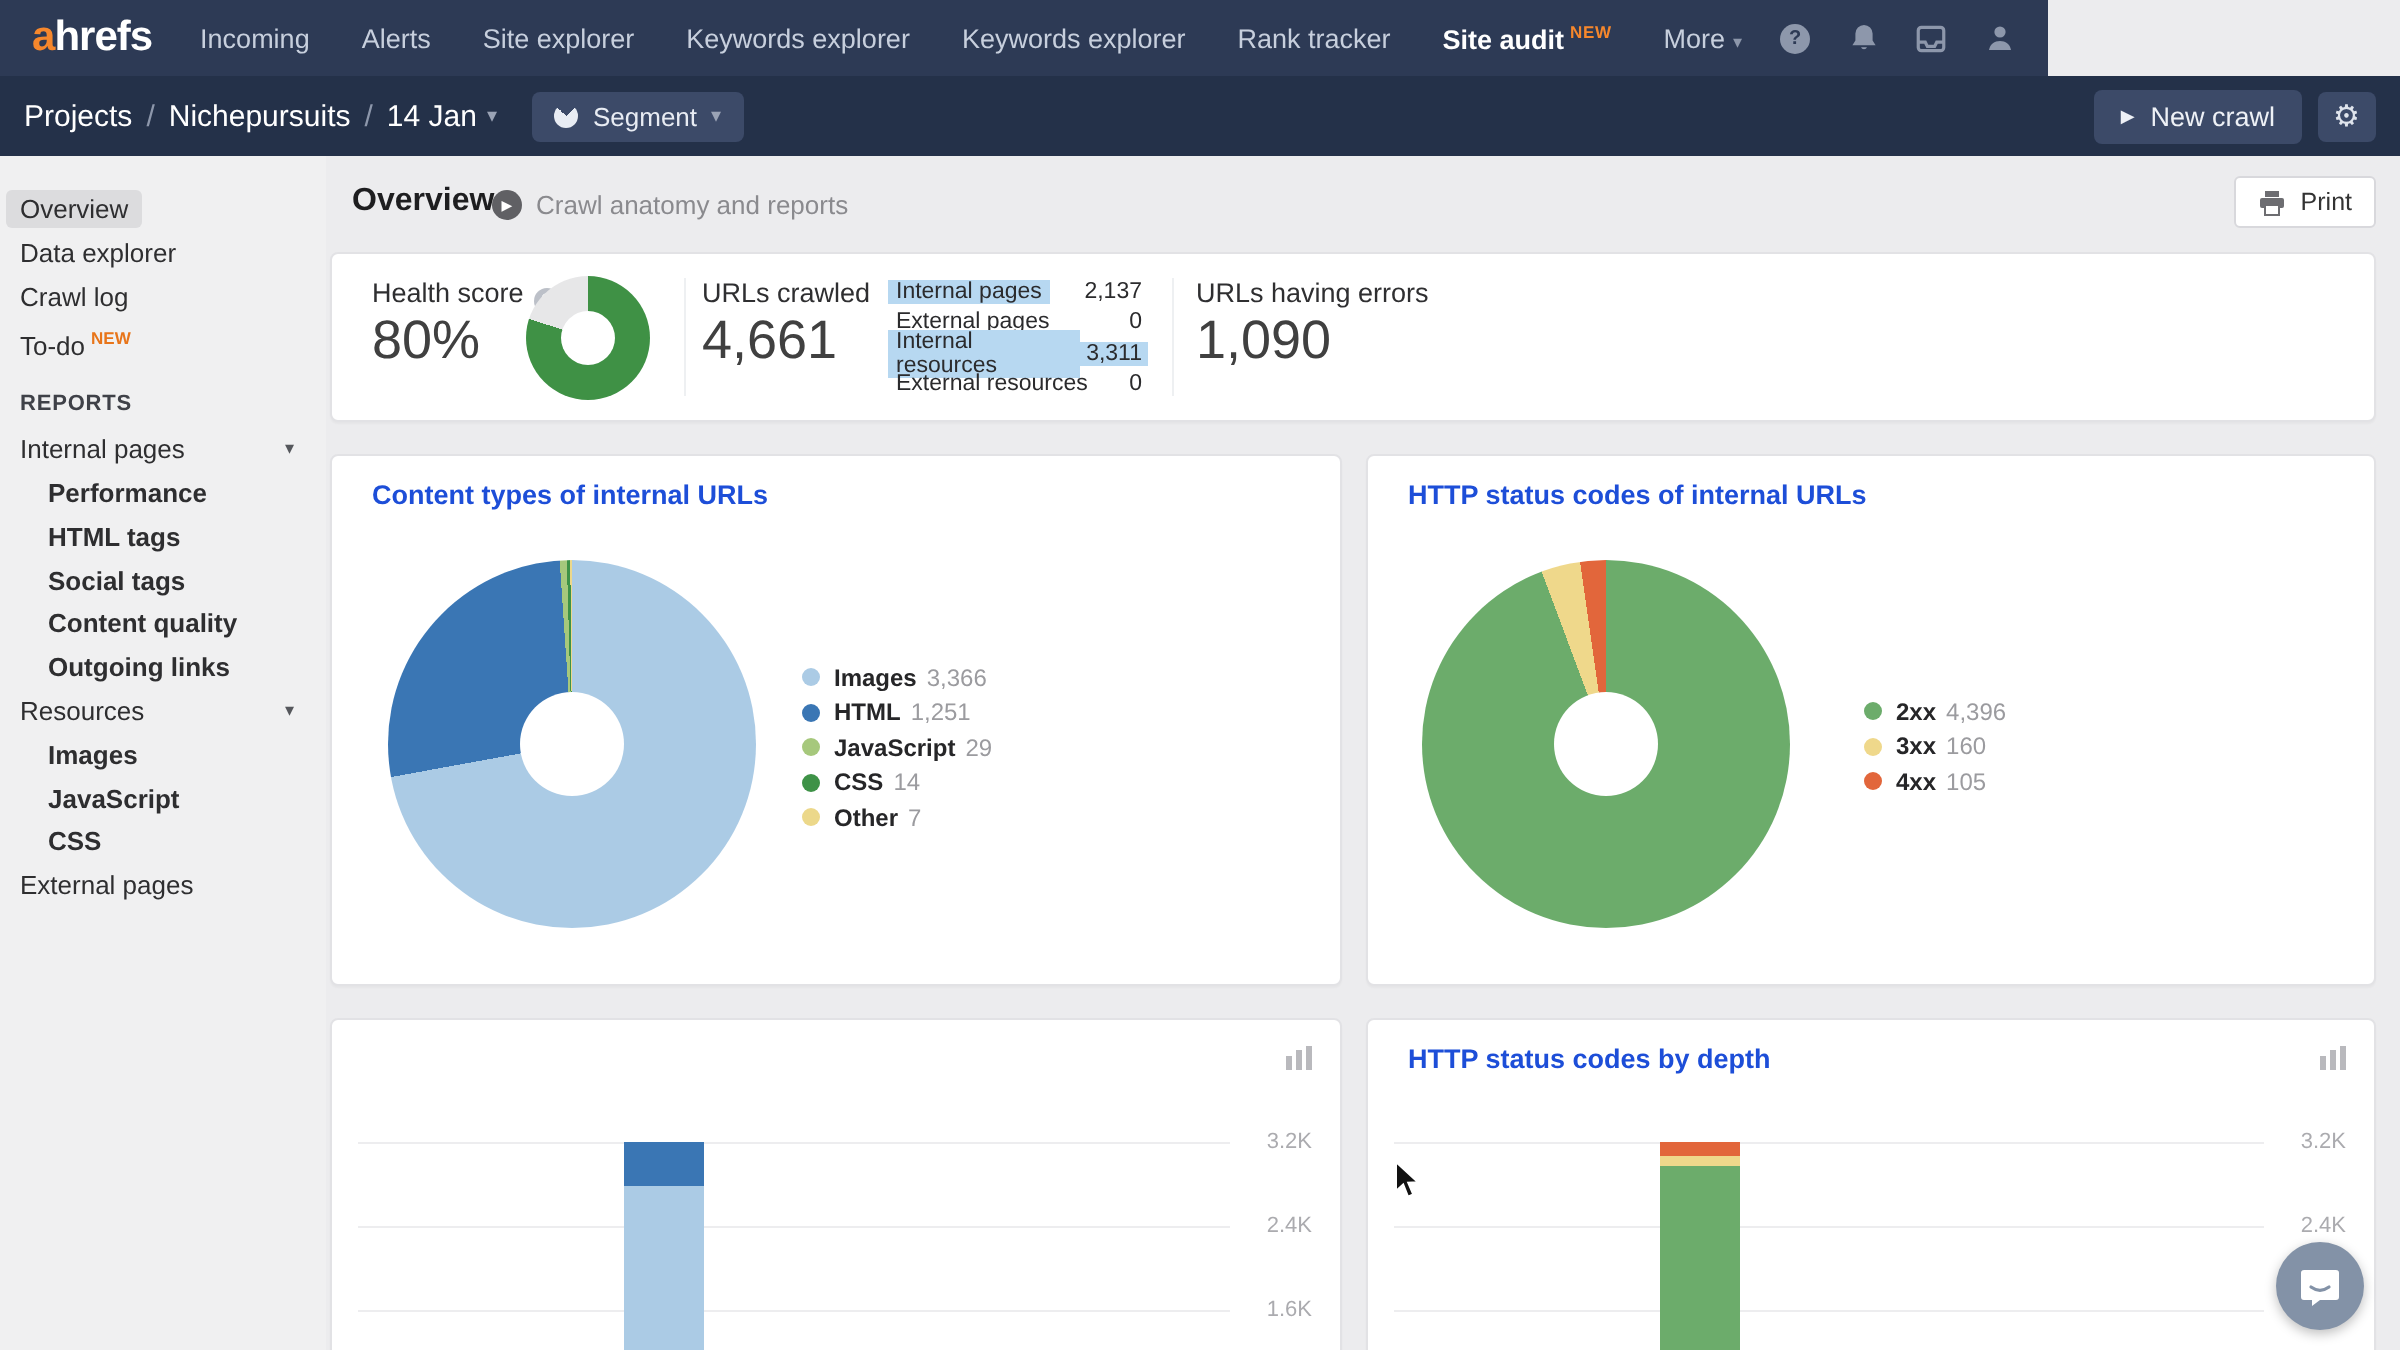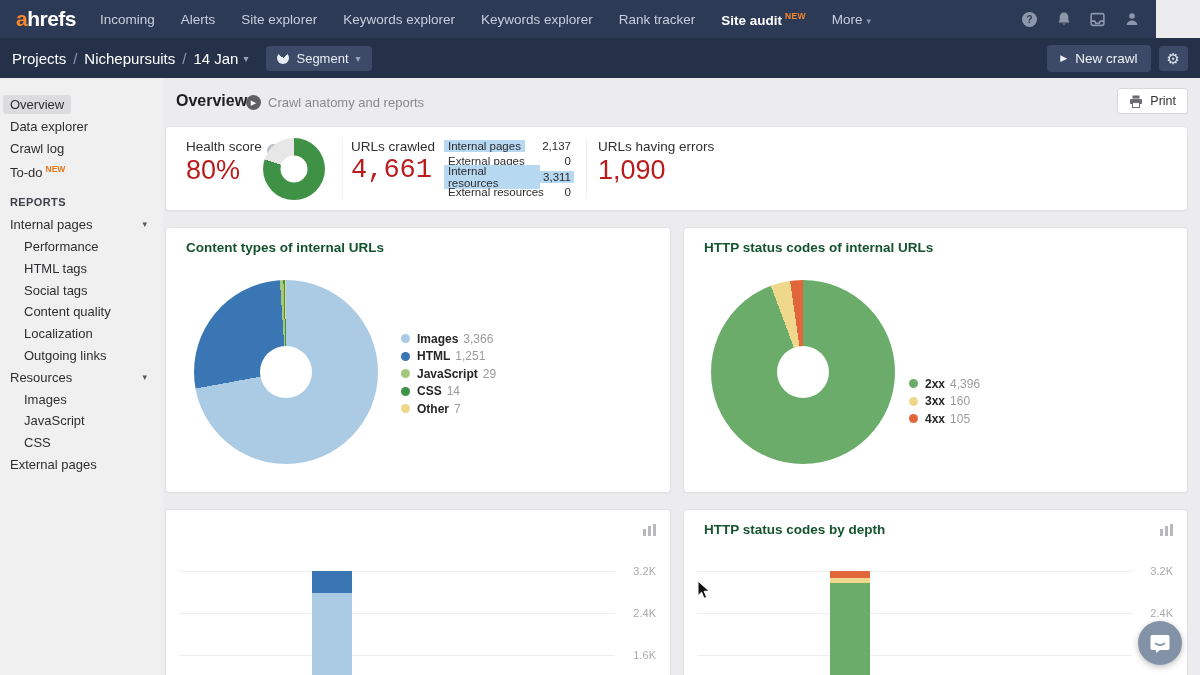"ahrefs" .topnav { width: 1156px -> 1024px }
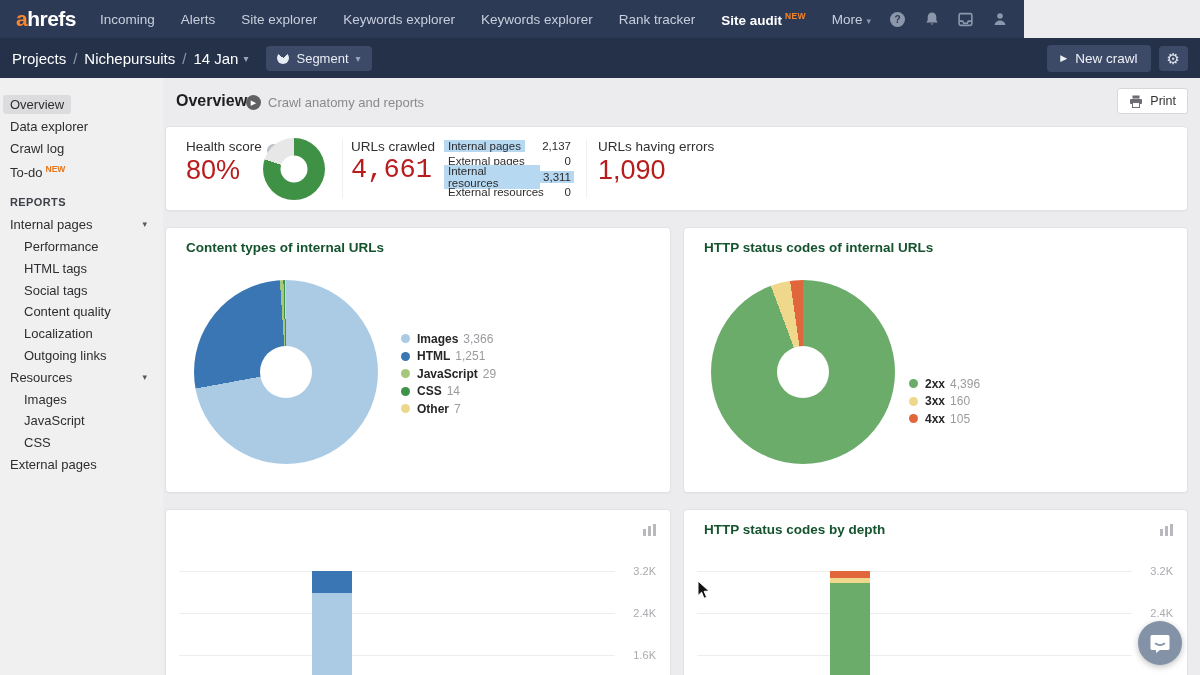"80%" .stat-value { color: #b91c1c -> #404040 }
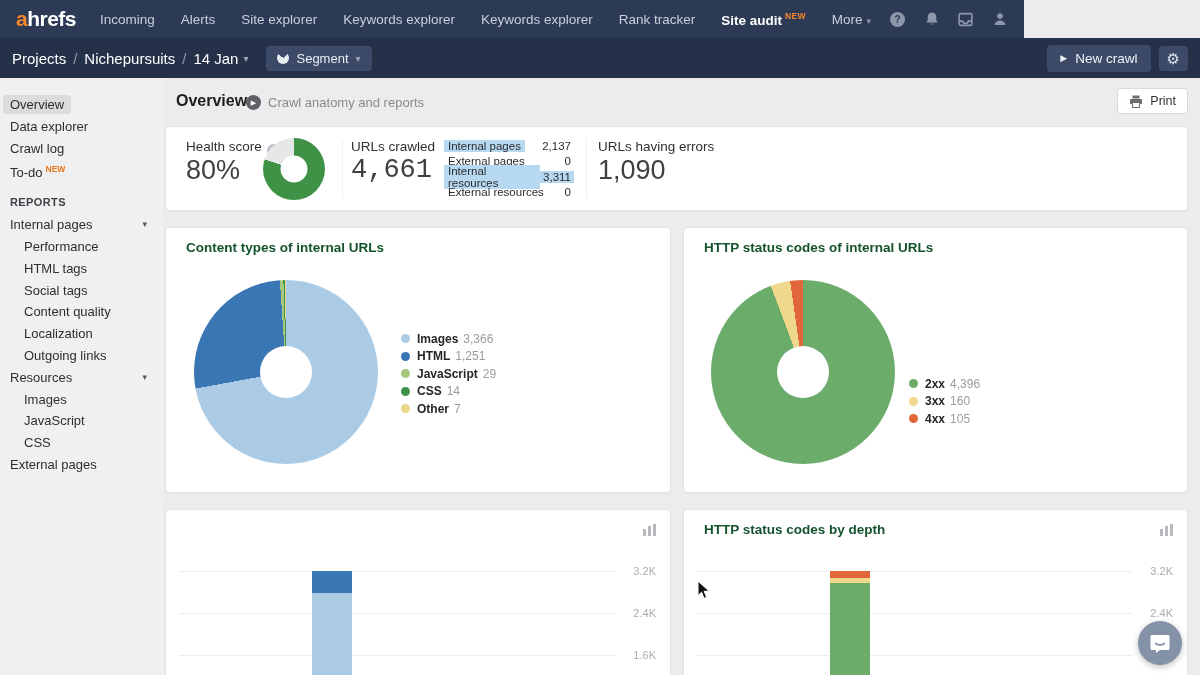"4,661" div.abs { font-family: Liberation Mono, monospace -> none }
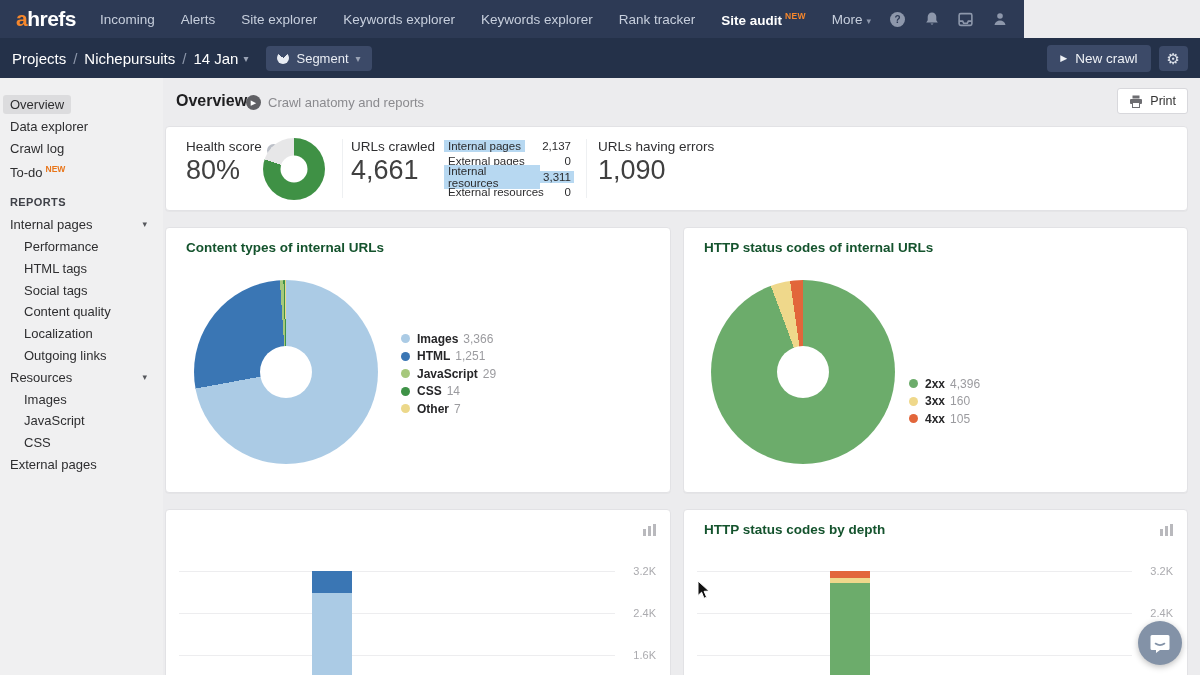"Performance" .side-item.l1 { font-weight: none -> bold }
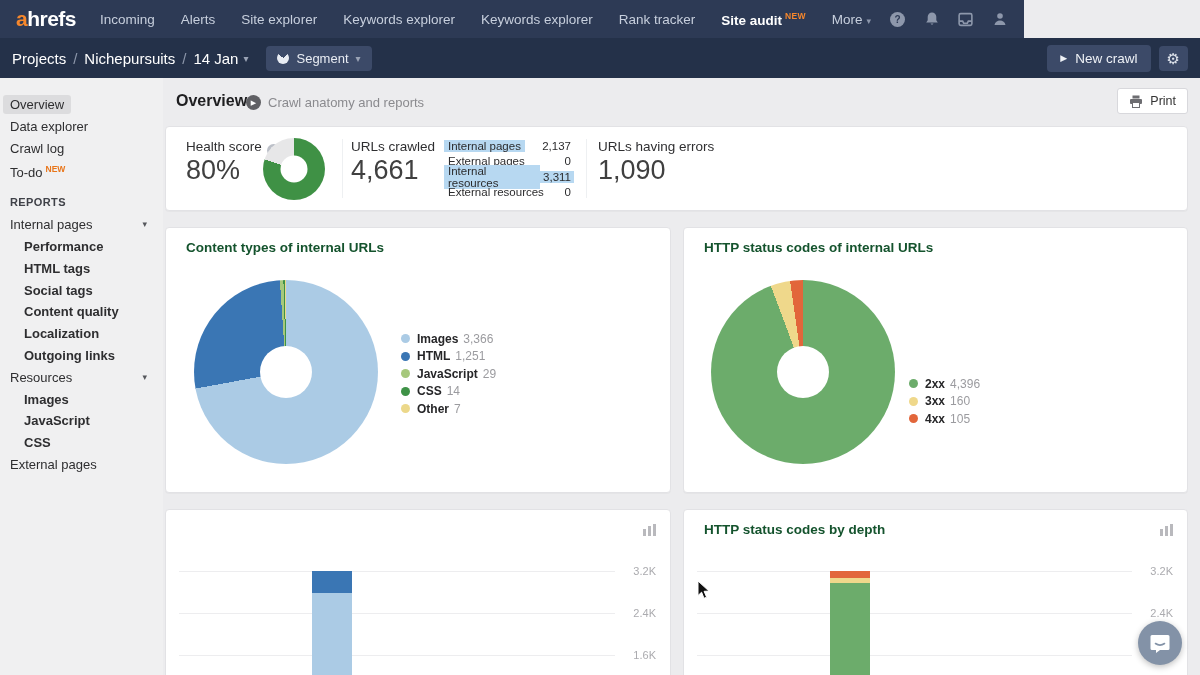"Content types of internal URLs" .card-title { color: #14532d -> #1d4ed8 }
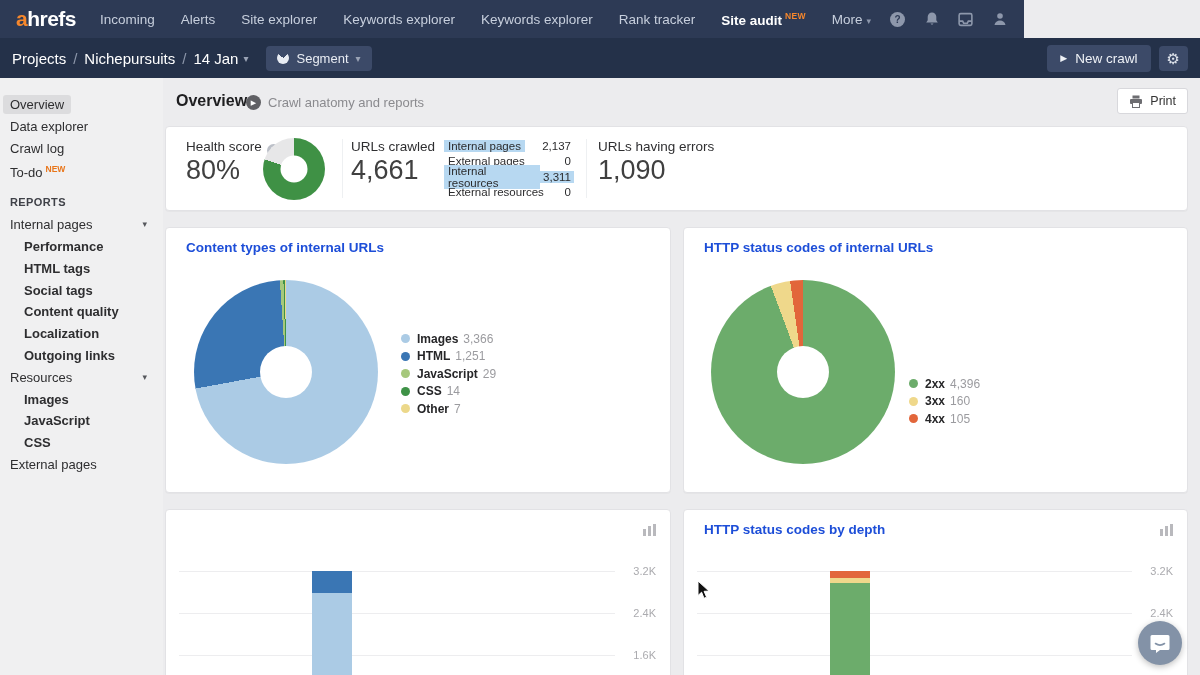"Localization" div.side-item { html: <div>Localization</div> -> none }
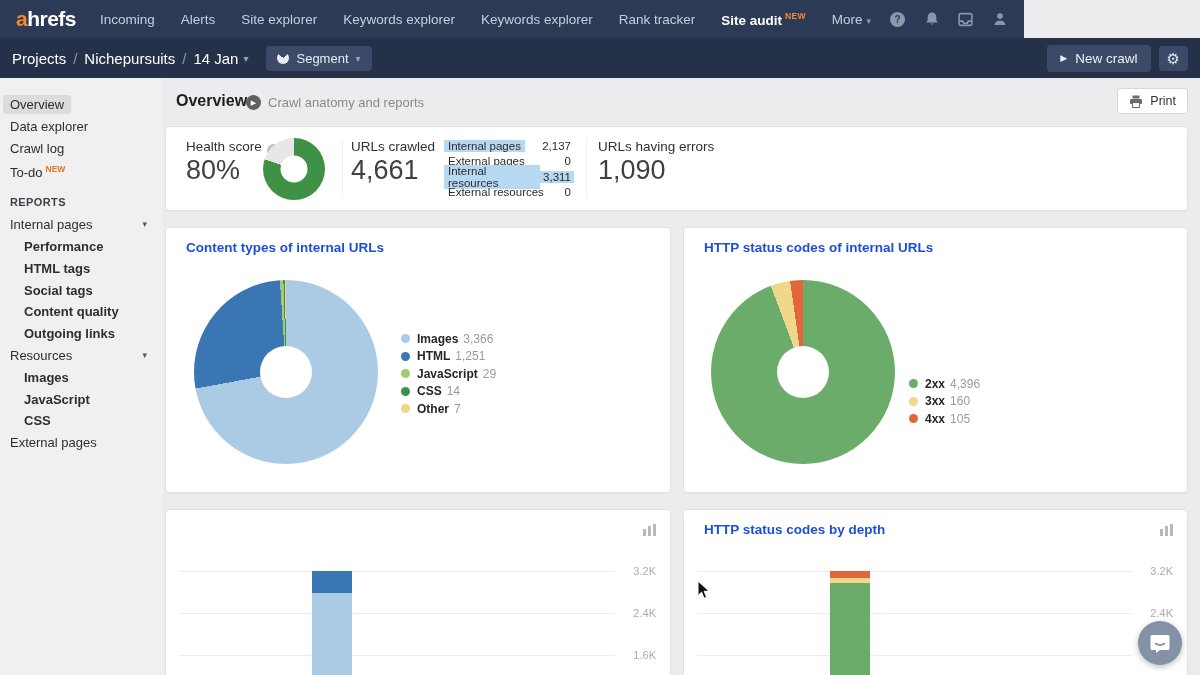"2xx" div.legend { left: 225px -> 248px; margin-top: 28px -> none }
